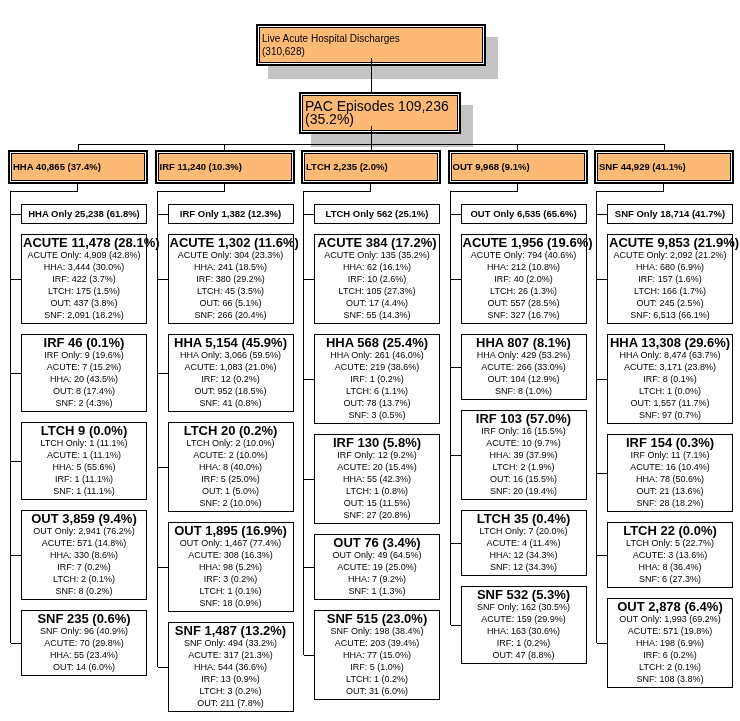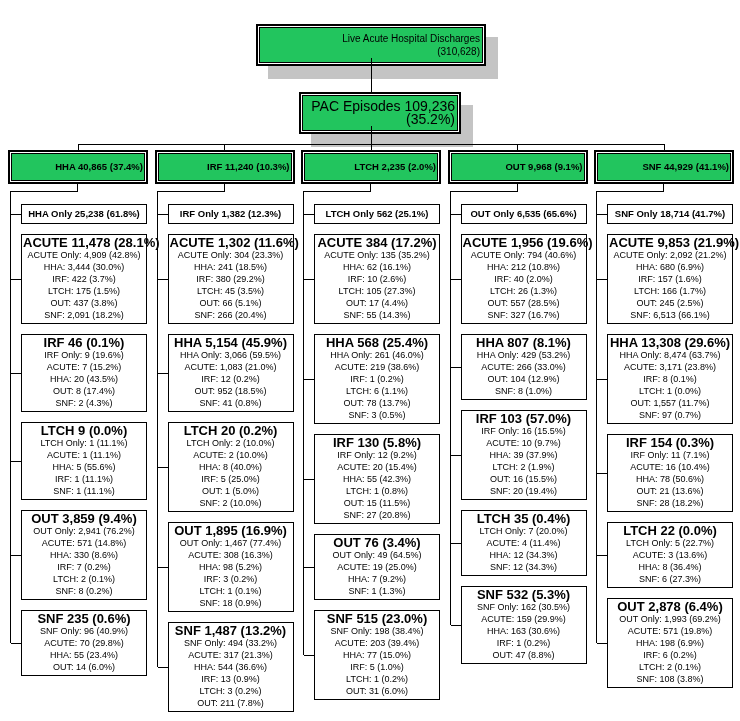"Live Acute Hospital Discharges" .dbl .inner { background: #22c55e -> #fdba74; text-align: right -> left }
